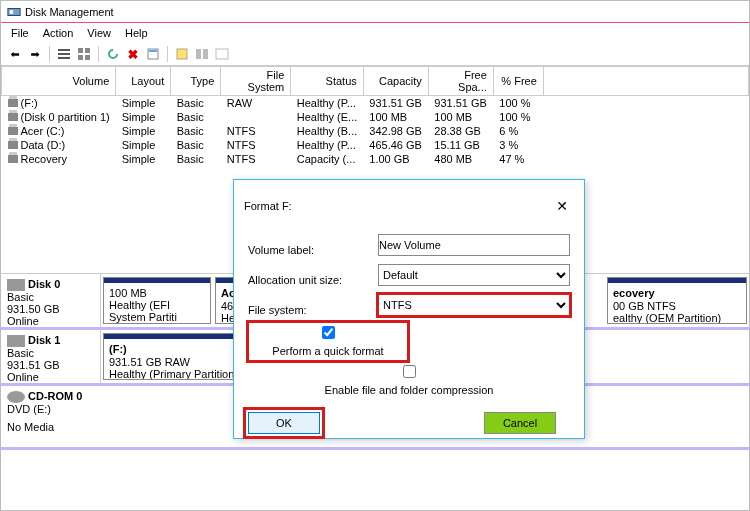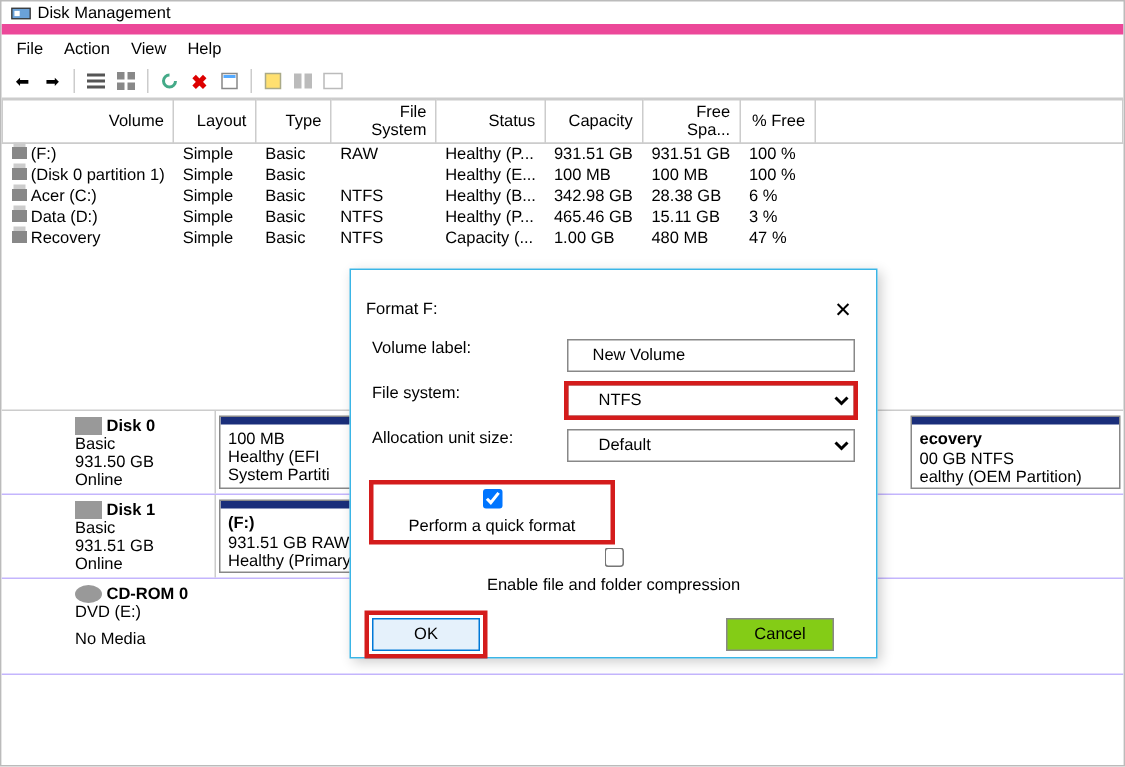"Disk Management" .titlebar { border-bottom: 7px solid #ec4899 -> 1px solid #ec4899 }
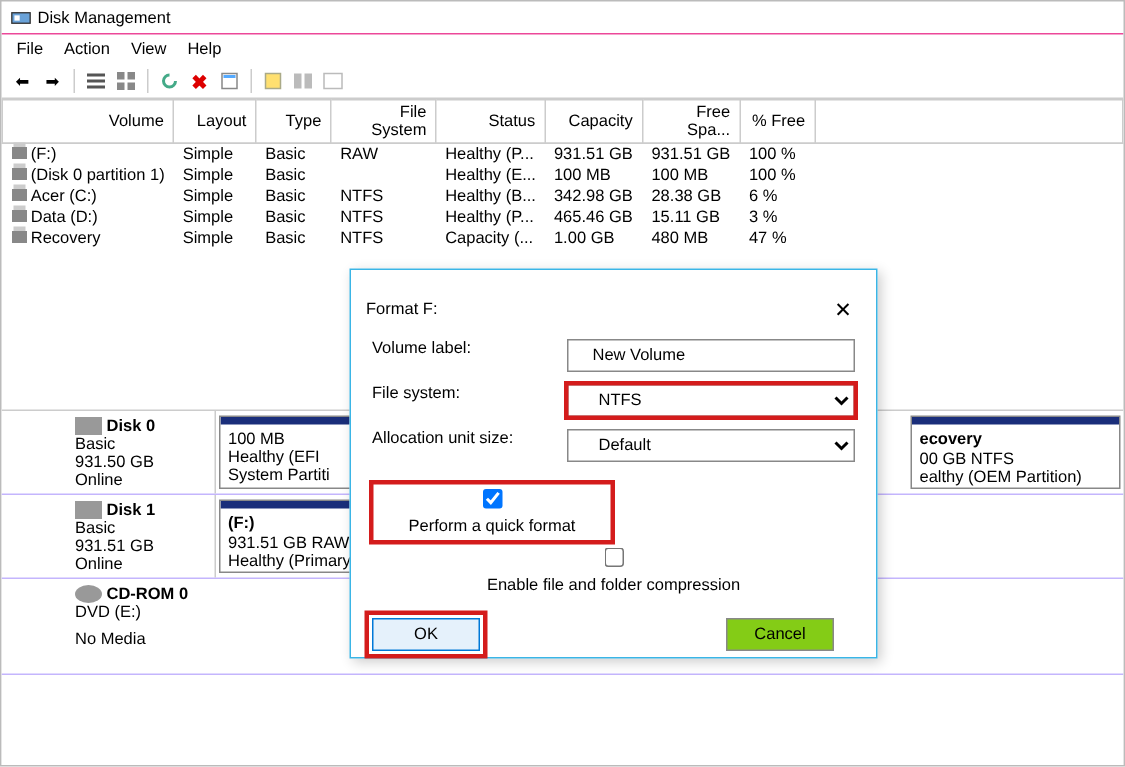"Volume label:" .frow { align-items: flex-start -> flex-end }
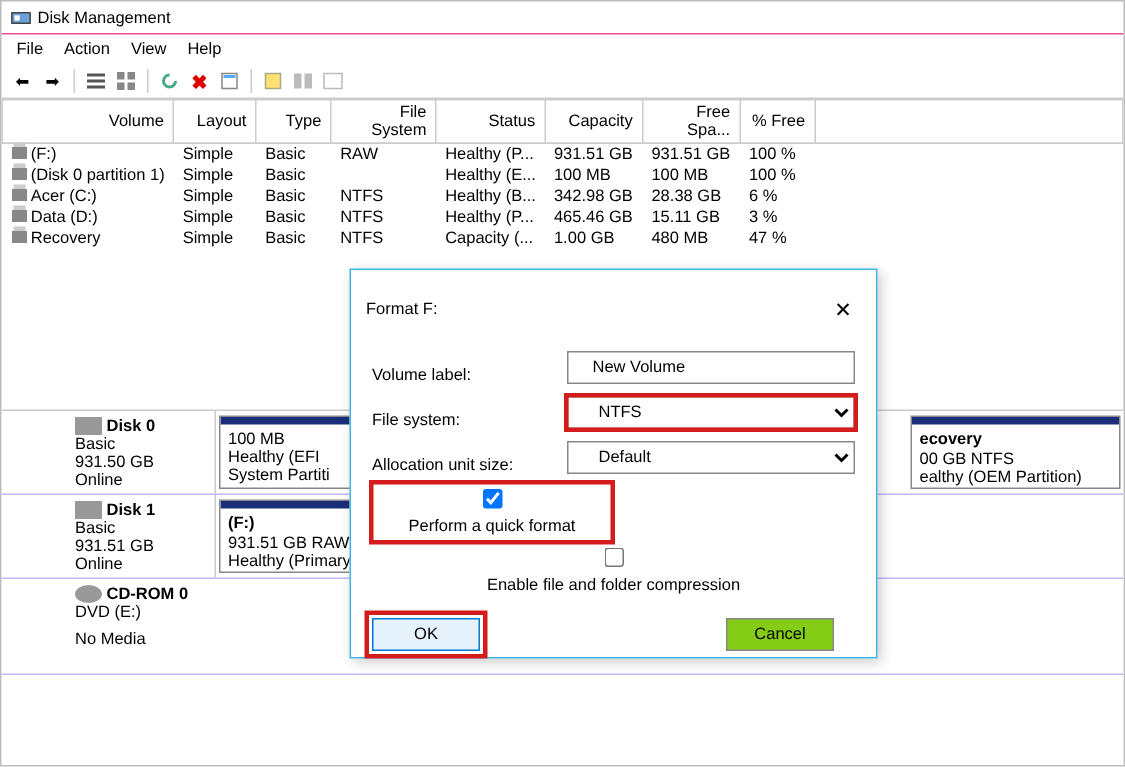"New Volume" .frow input[type=text], .frow select { padding: 0 16px -> 0 0 }
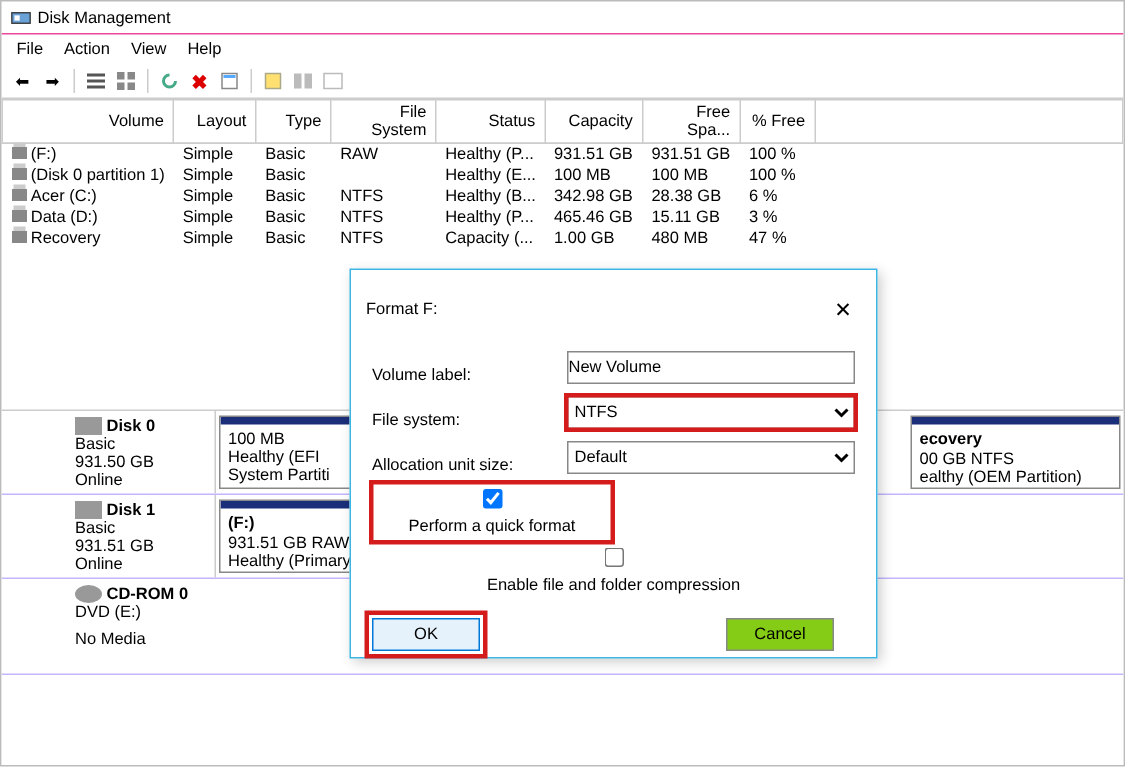"Disk 0" .disk-row { border-bottom: 1px solid #c4b5fd -> 3px solid #c4b5fd; padding-left: 43px -> none }
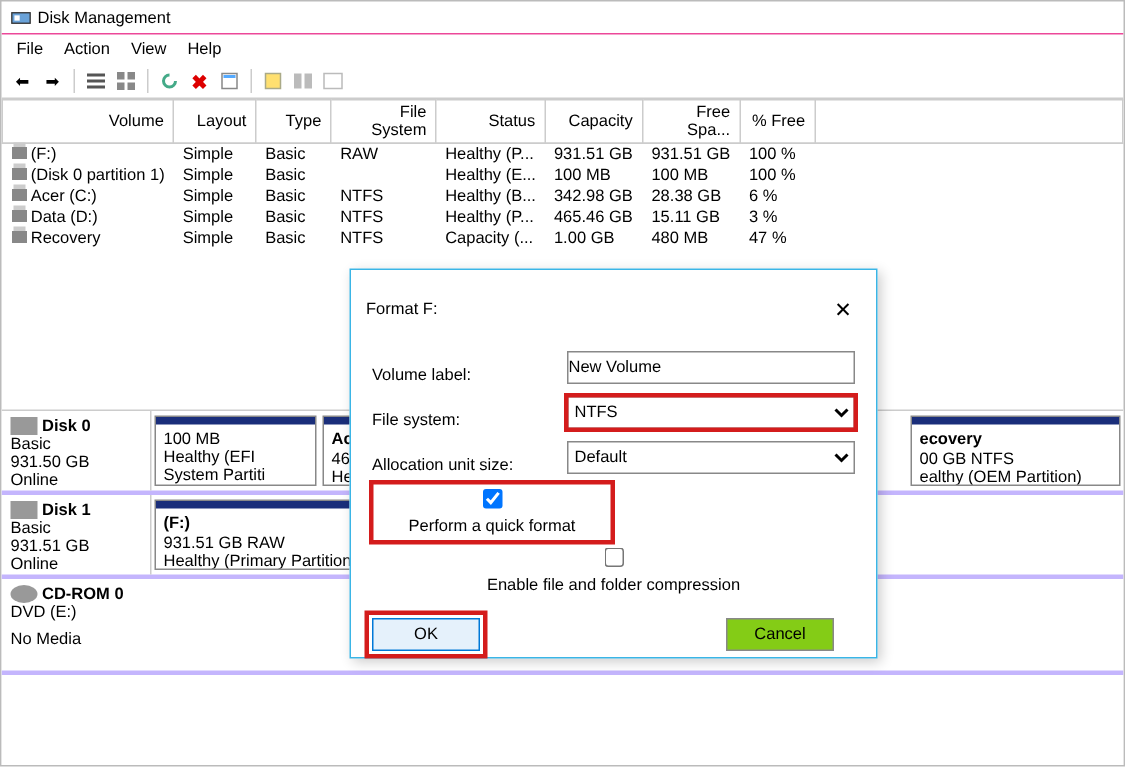"File system:" div.frow { order: before "Allocation unit size:" -> after "Allocation unit size:" }
